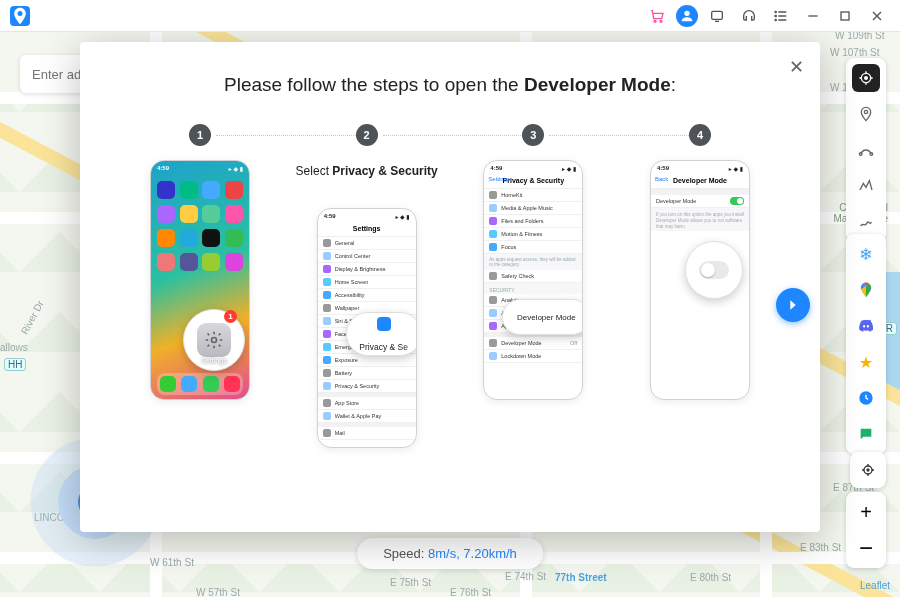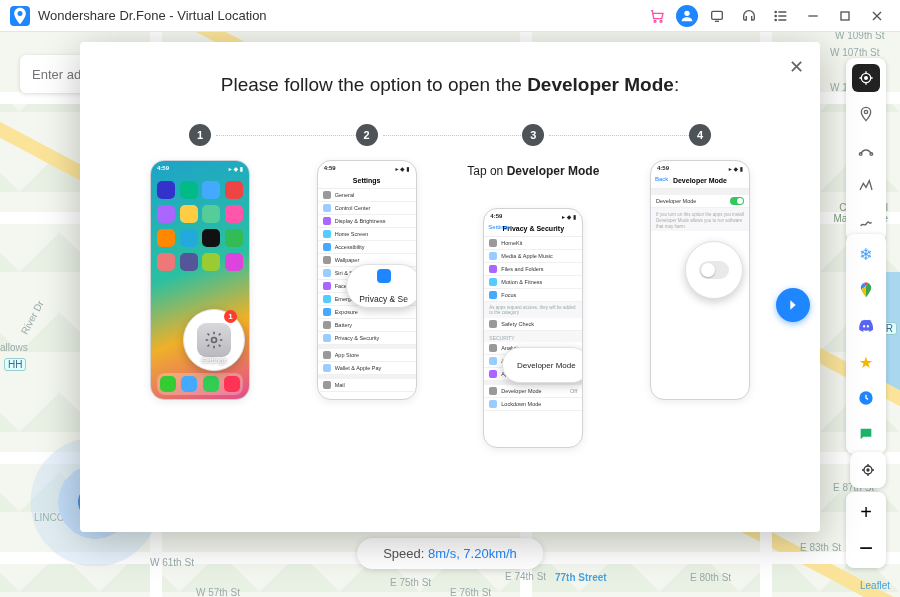"Wondershare Dr.Fone - Virtual Location" span.title { html: <span>Wondershare Dr.Fone - Virtual Location</span> -> none }
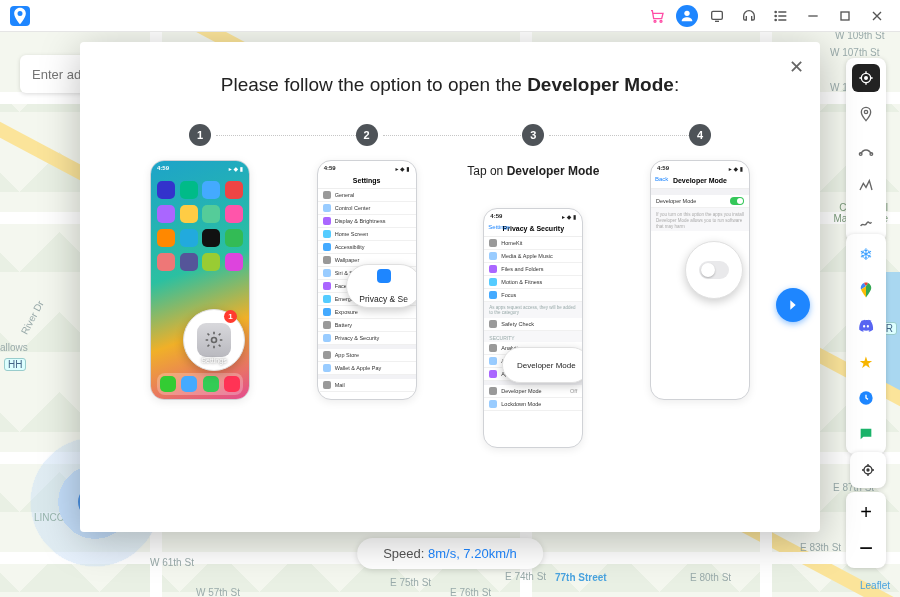"Please follow the option to" span { text: option -> steps }
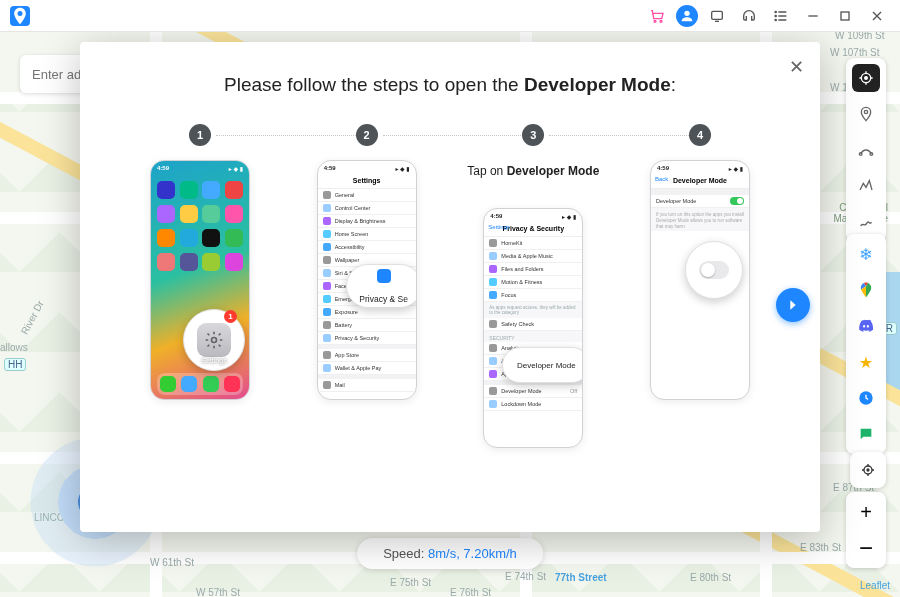"Select Privacy & Security" div.steplabel { html: none -> <div><span>Select </span><b>Privacy &amp; Security</b><span></span></div> }
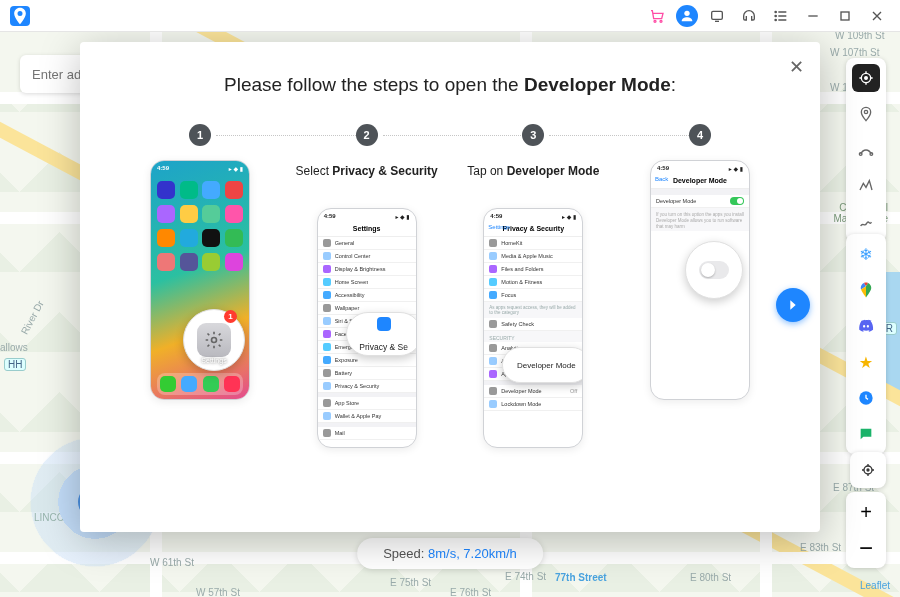"Tap on Developer Mode" div.steplabel { html: <div><span>Tap on </span><b>Developer Mode</b><span></span></div> -> none }
